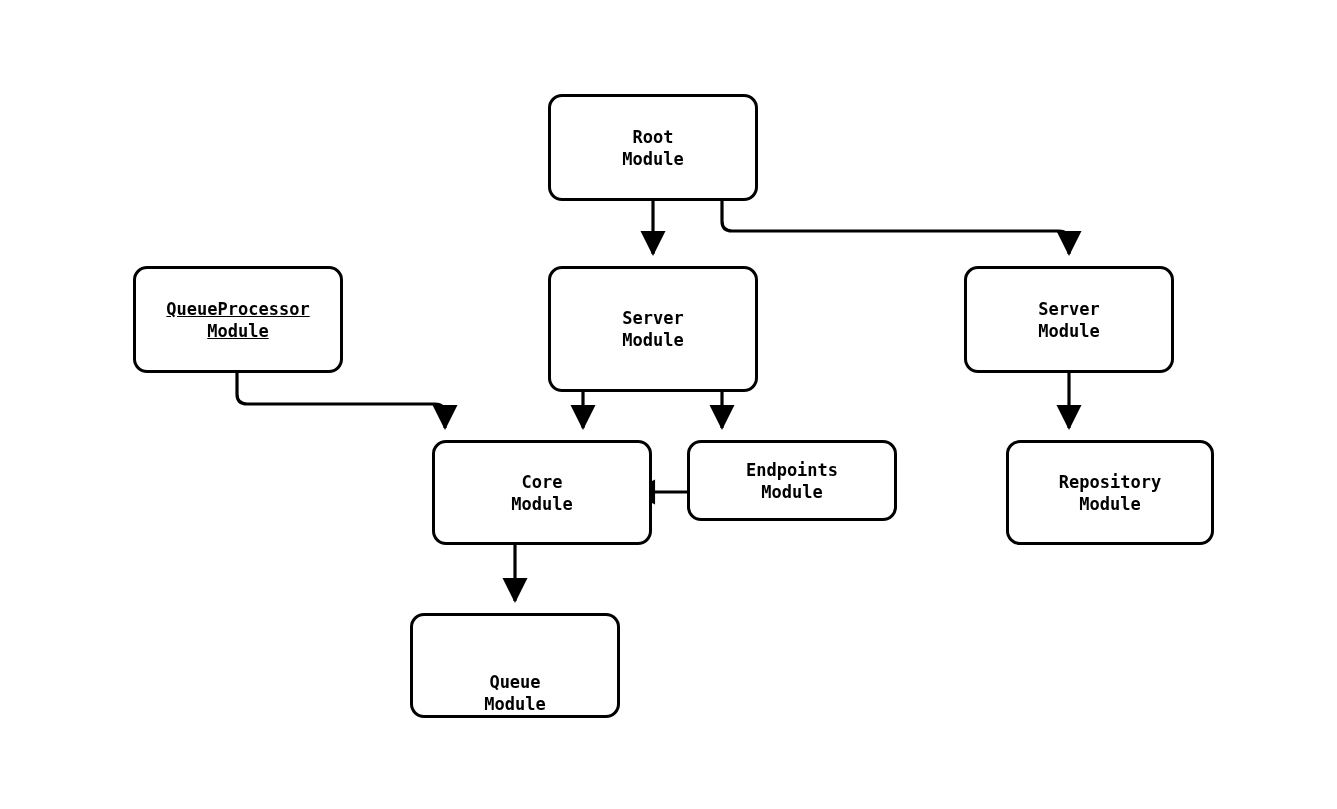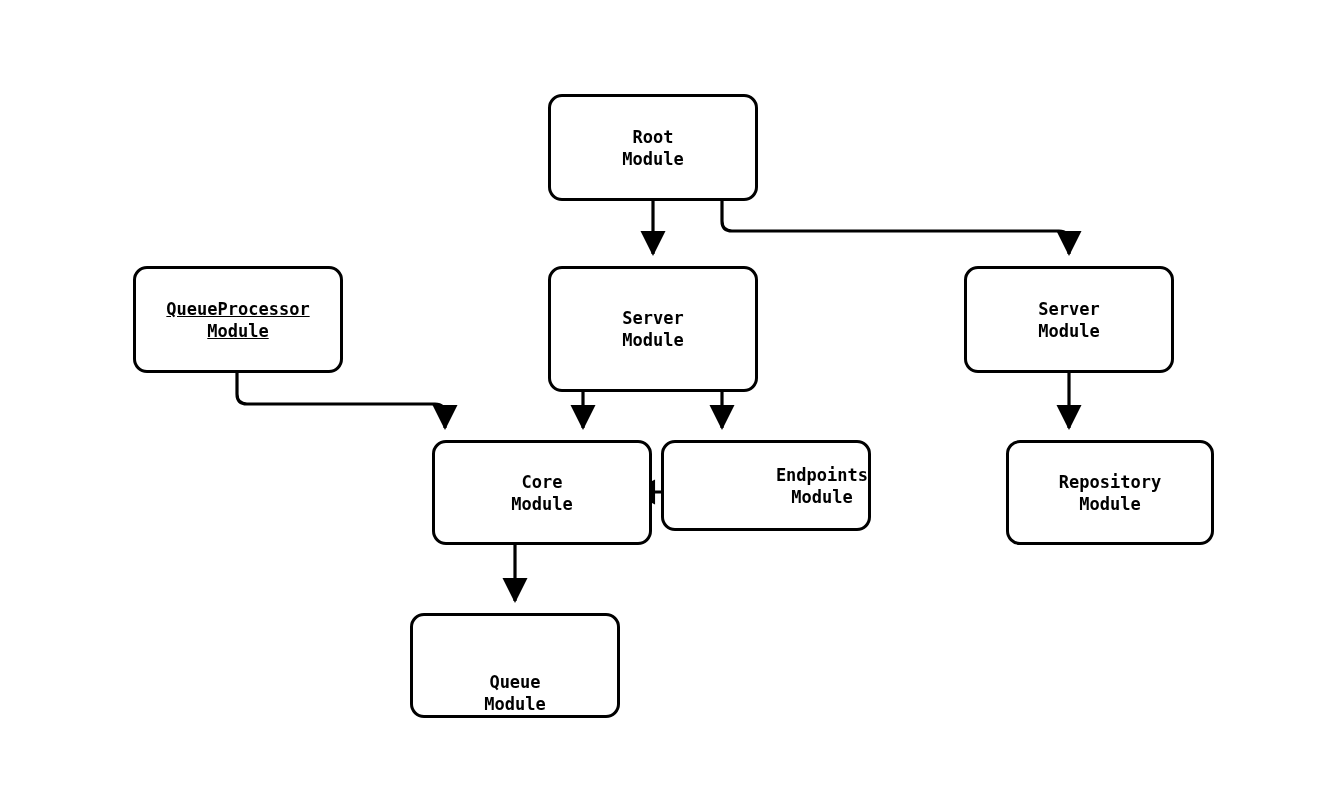"Endpoints" div.node { align-items: flex-end -> none; height: 91px -> 81px; left: 661px -> 687px }
